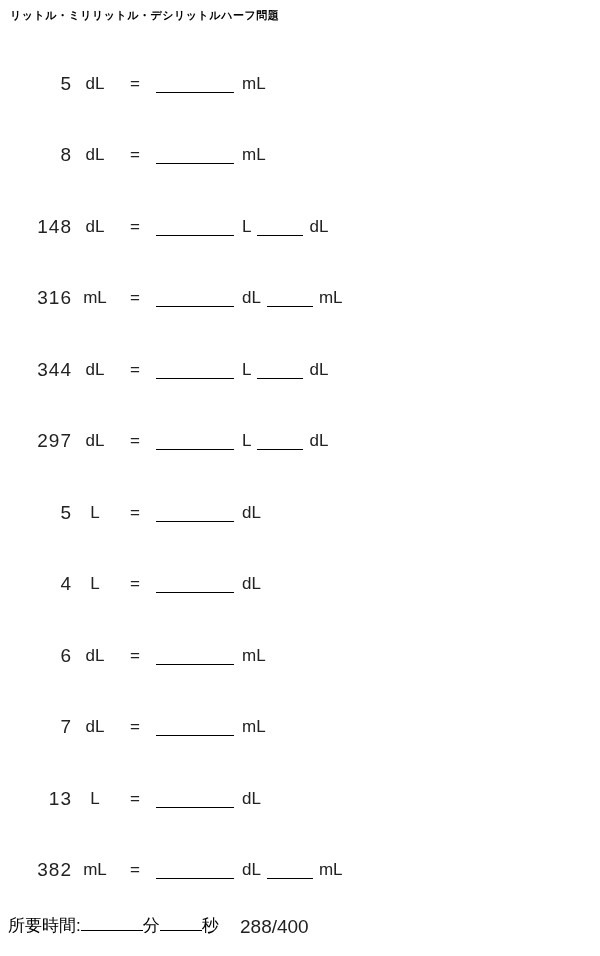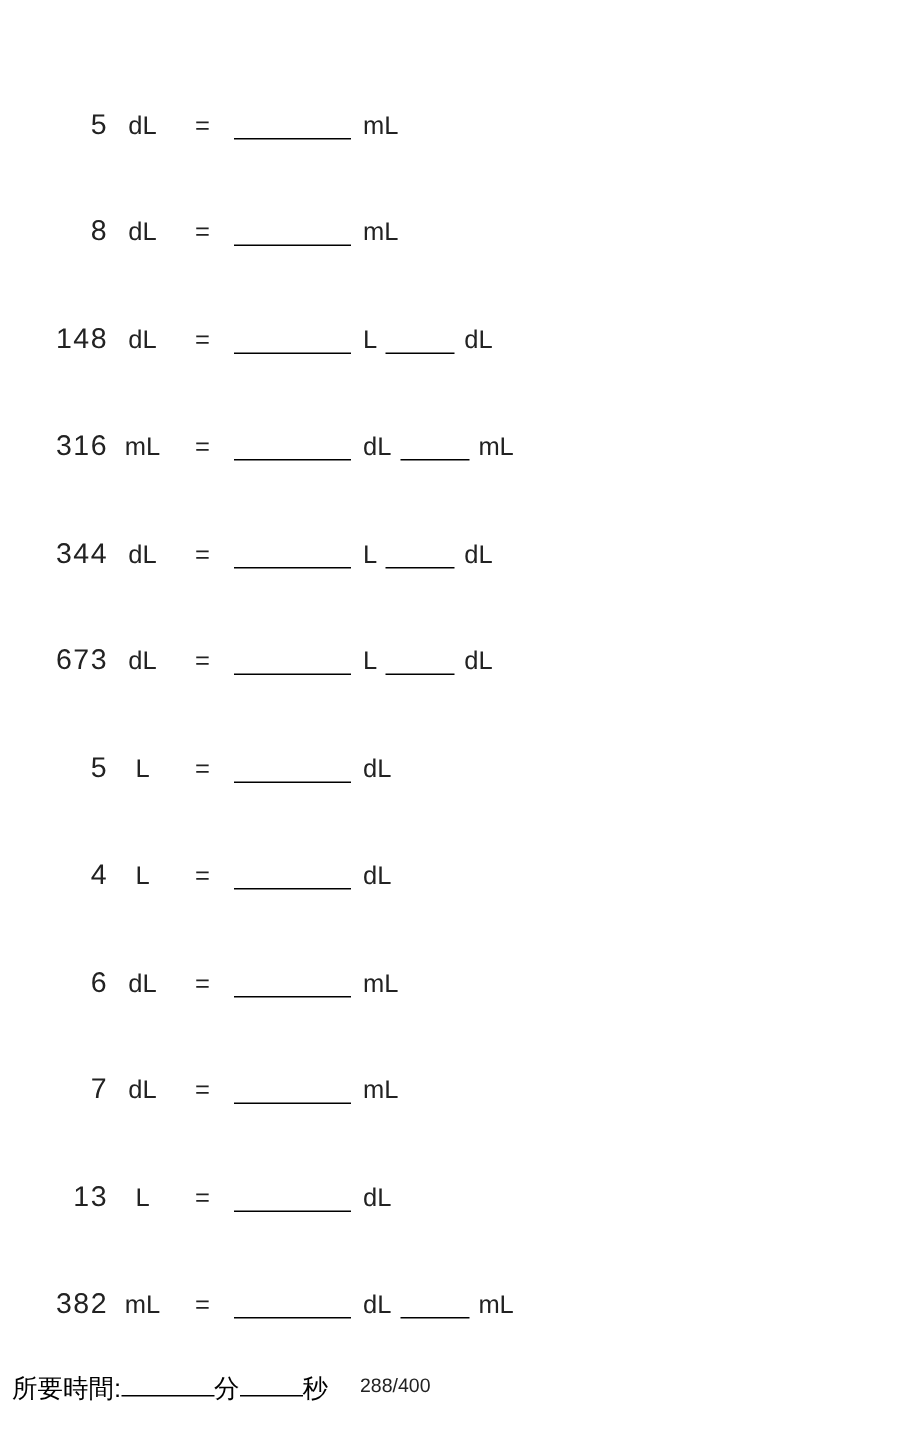"リットル・ミリリットル・デシリットルハーフ問題" div.title { html: none -> <div>リットル・ミリリットル・デシリットルハーフ問題</div> }
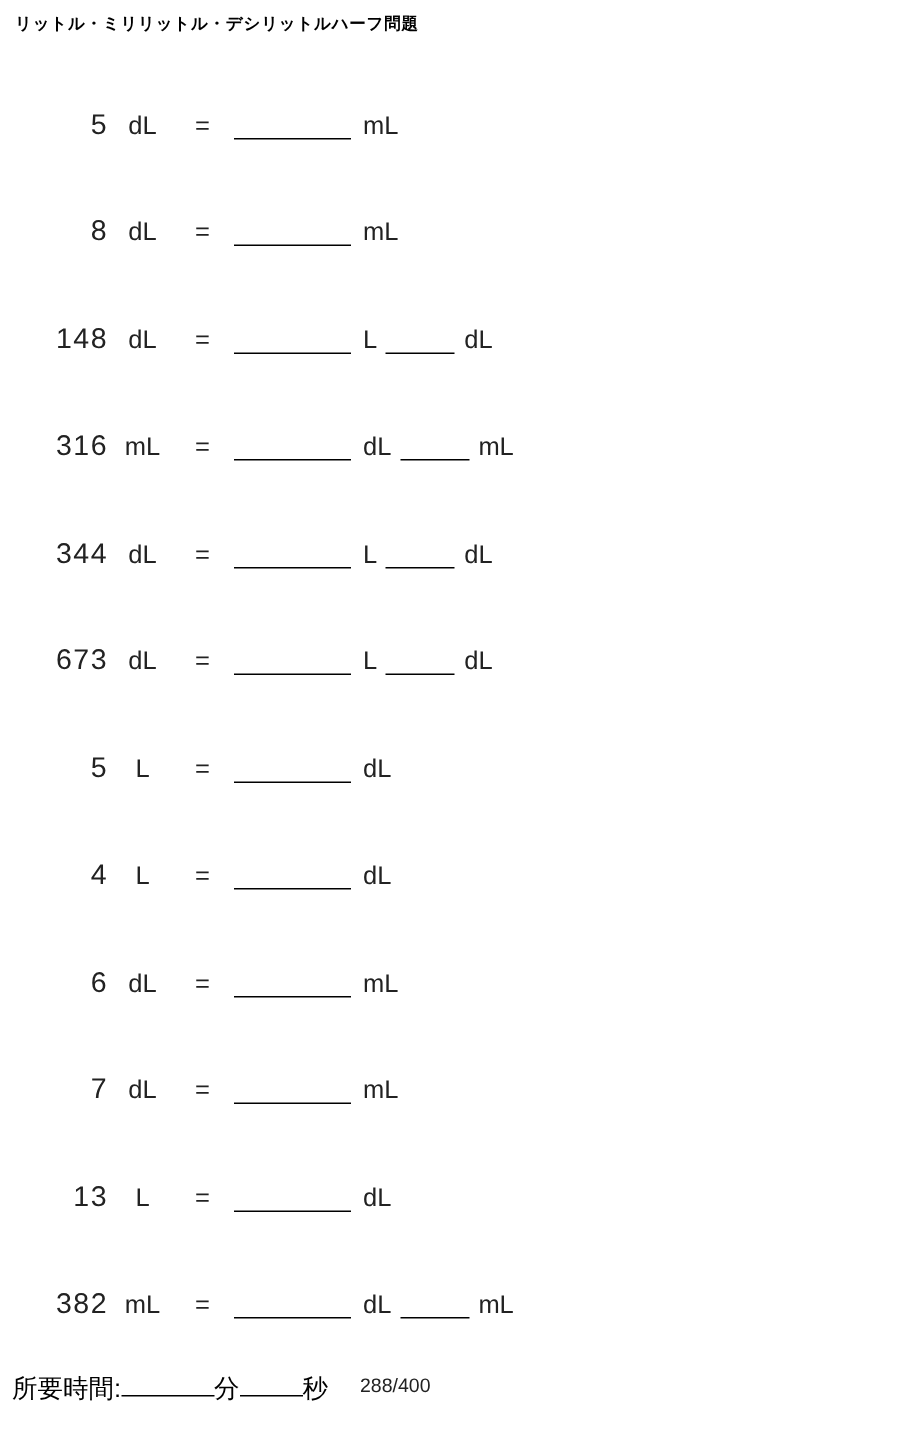"673" div.num { text: 673 -> 297 }
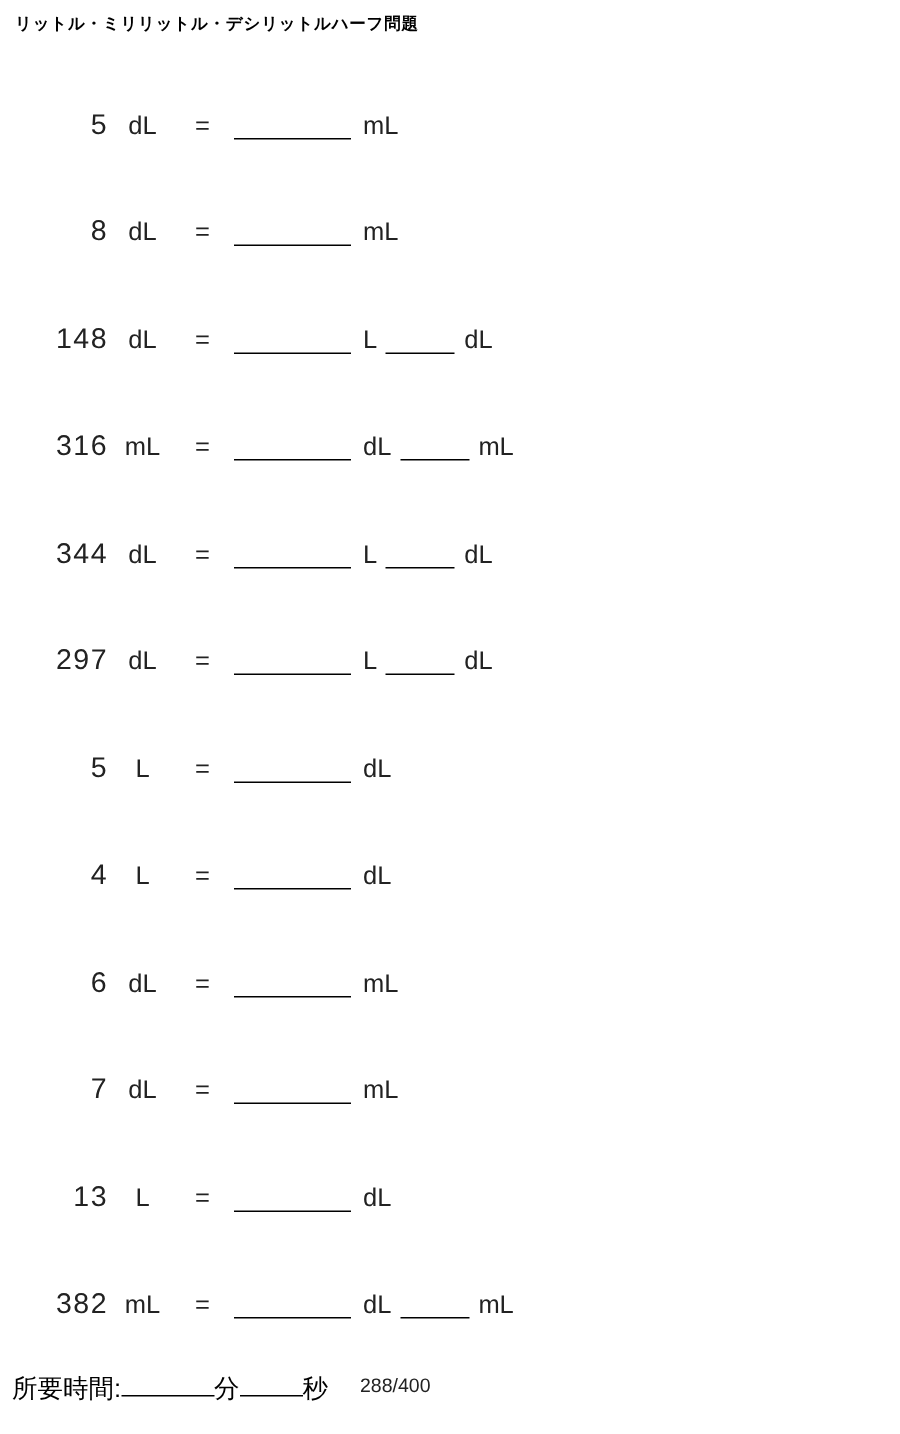"288/400" .page-count { font-size: 13px -> 19px }
